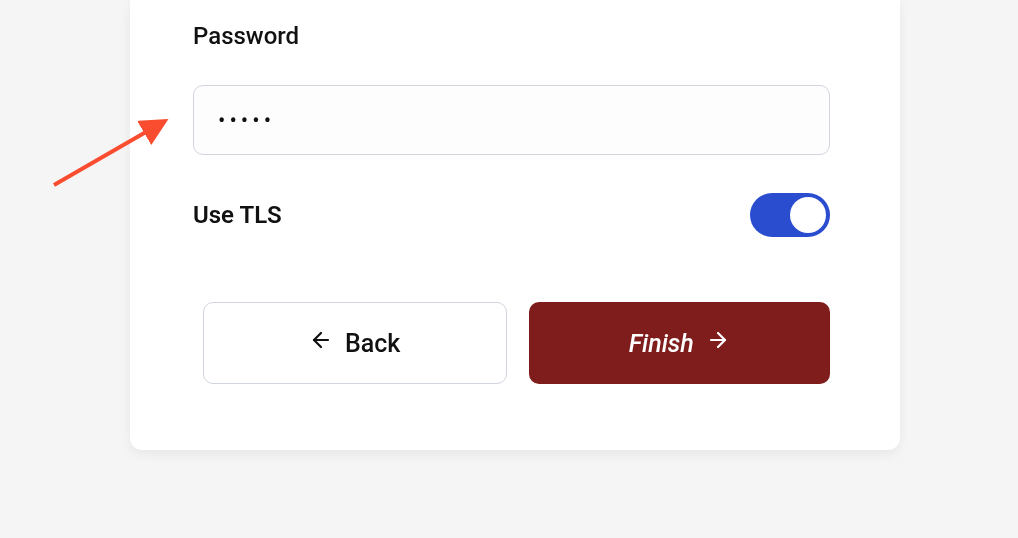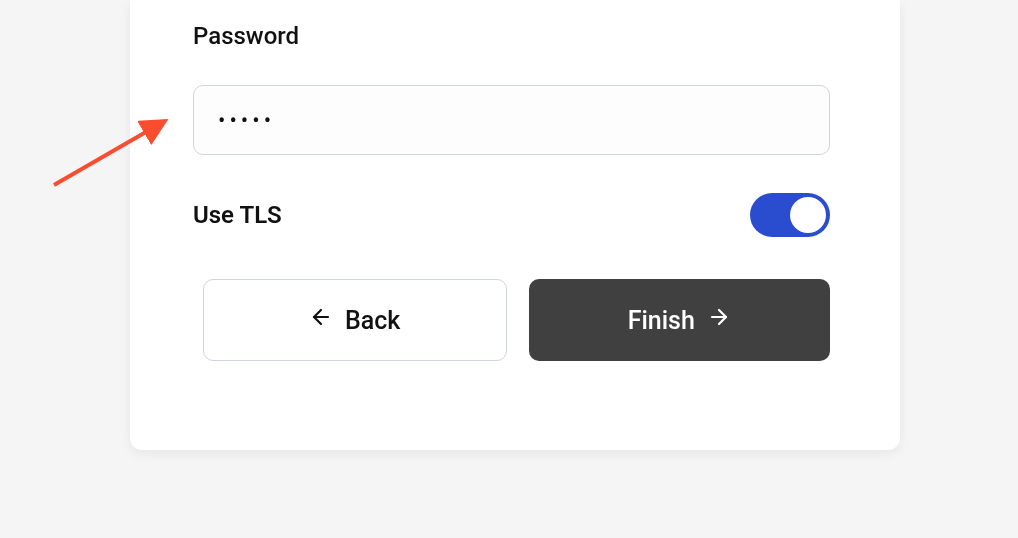"Back" .button-row { margin-top: 42px -> 65px }
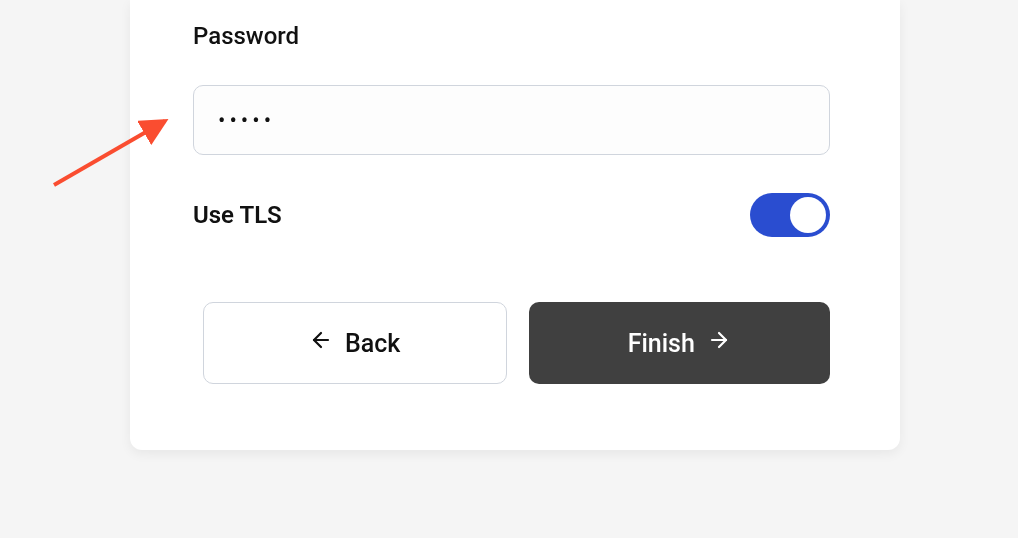"Finish" .btn-primary { background: #404040 -> #7f1d1d; font-style: none -> italic }
